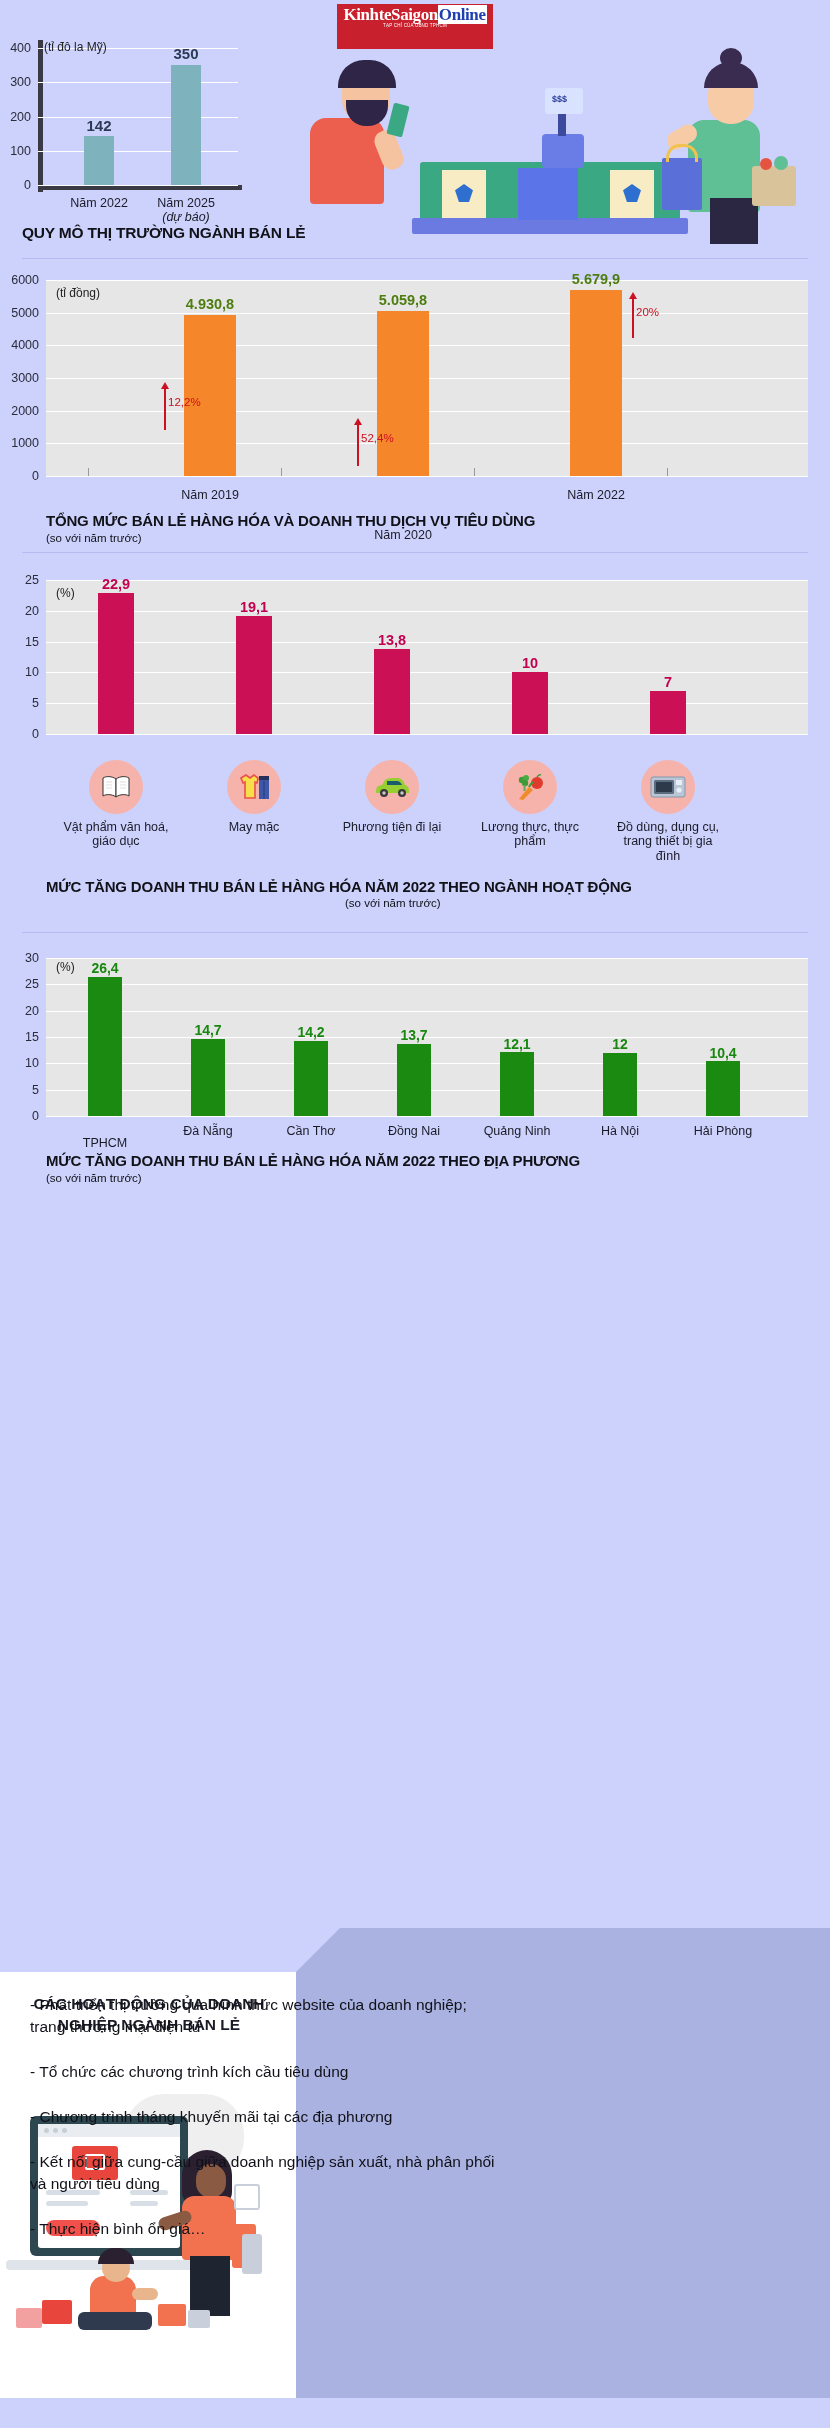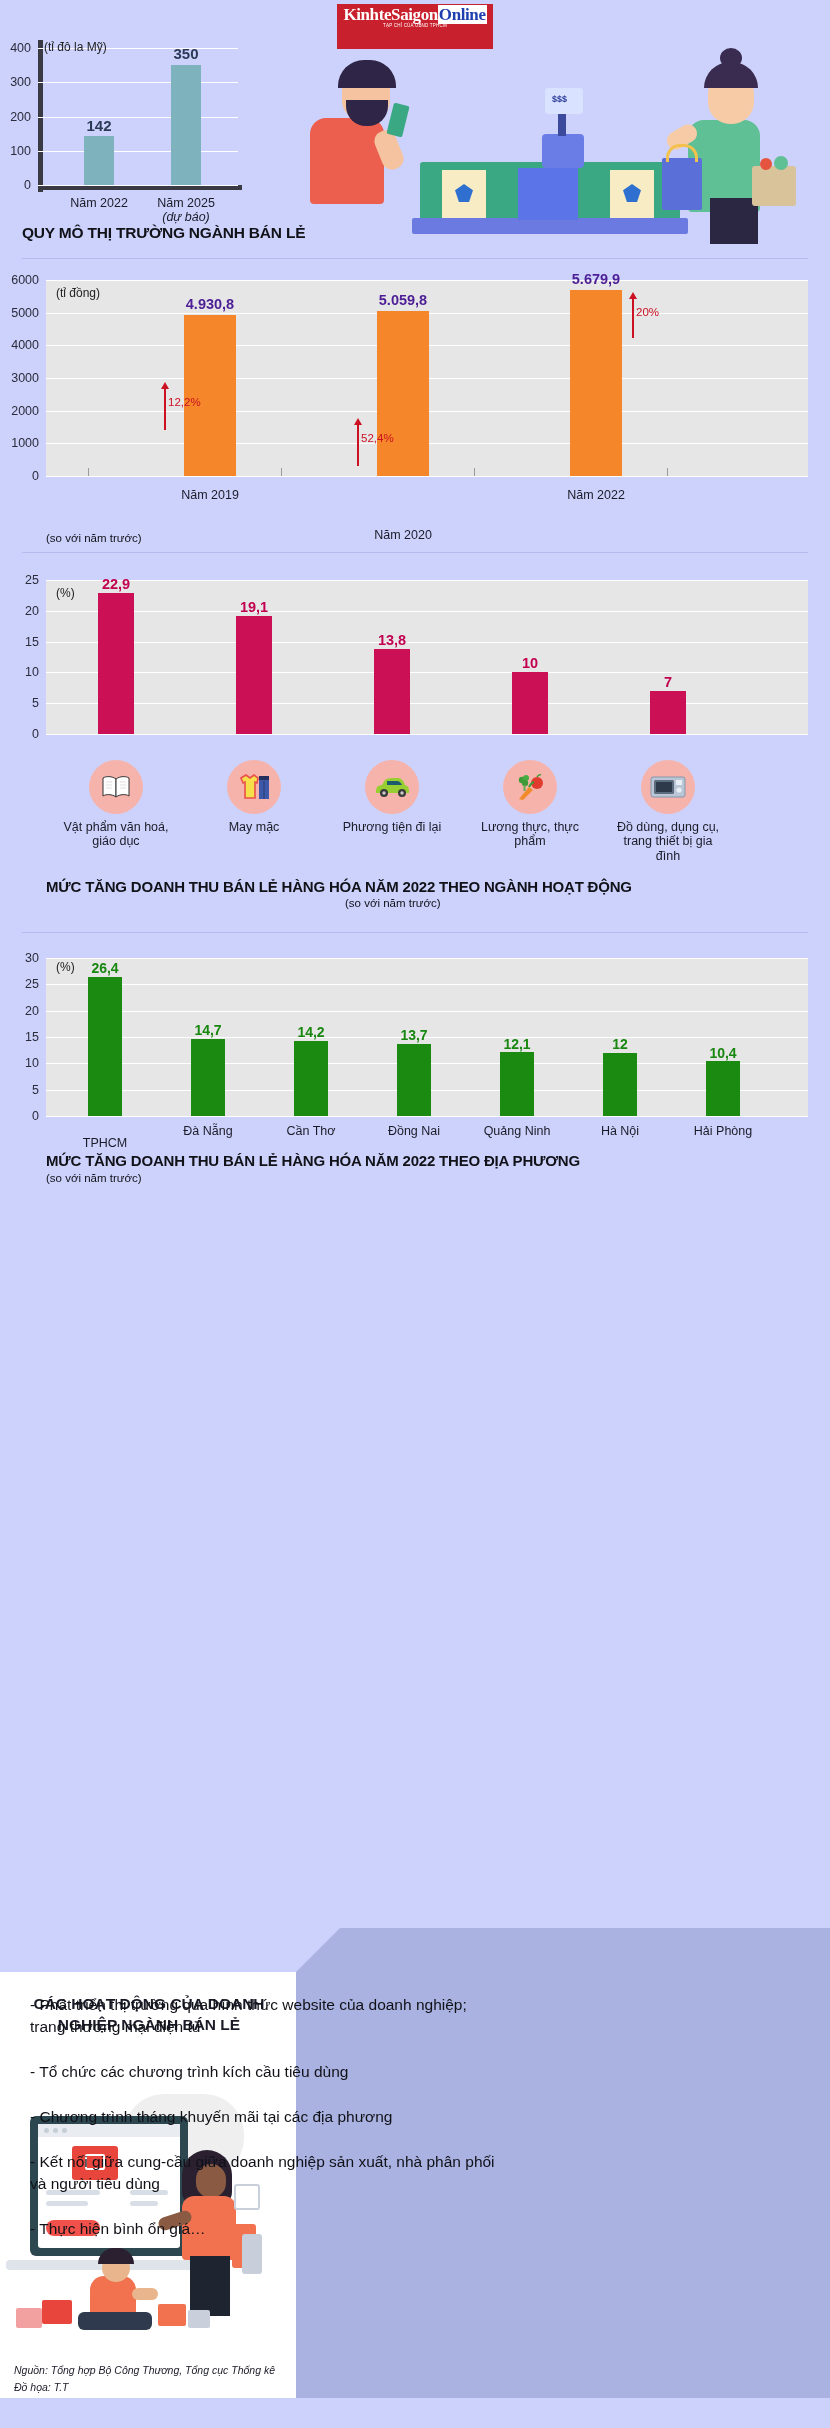"5.679,9" #c2 .bar-value { color: #4c1d95 -> #4d7c0f }
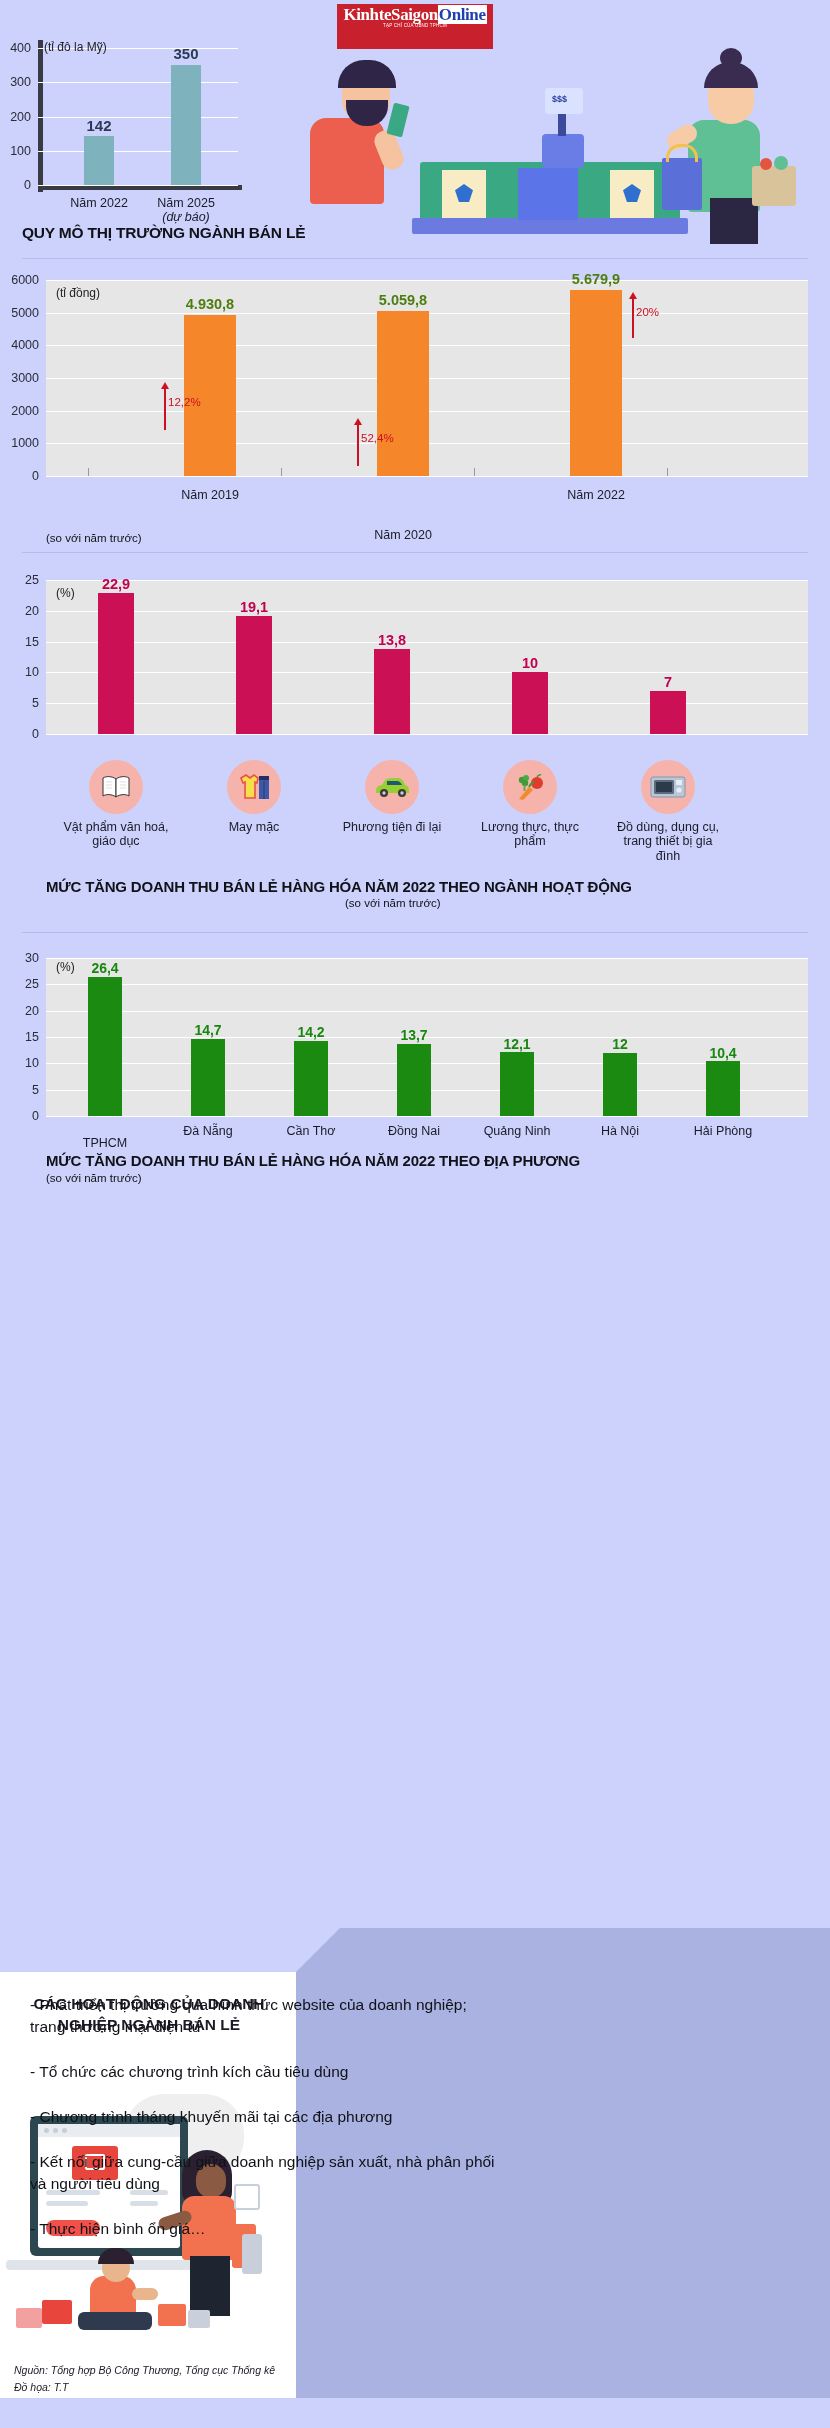"TỔNG MỨC BÁN LẺ HÀNG" div.chart-title { html: none -> <div>TỔNG MỨC BÁN LẺ HÀNG HÓA VÀ DOANH THU DỊCH VỤ TIÊU DÙNG</div> }
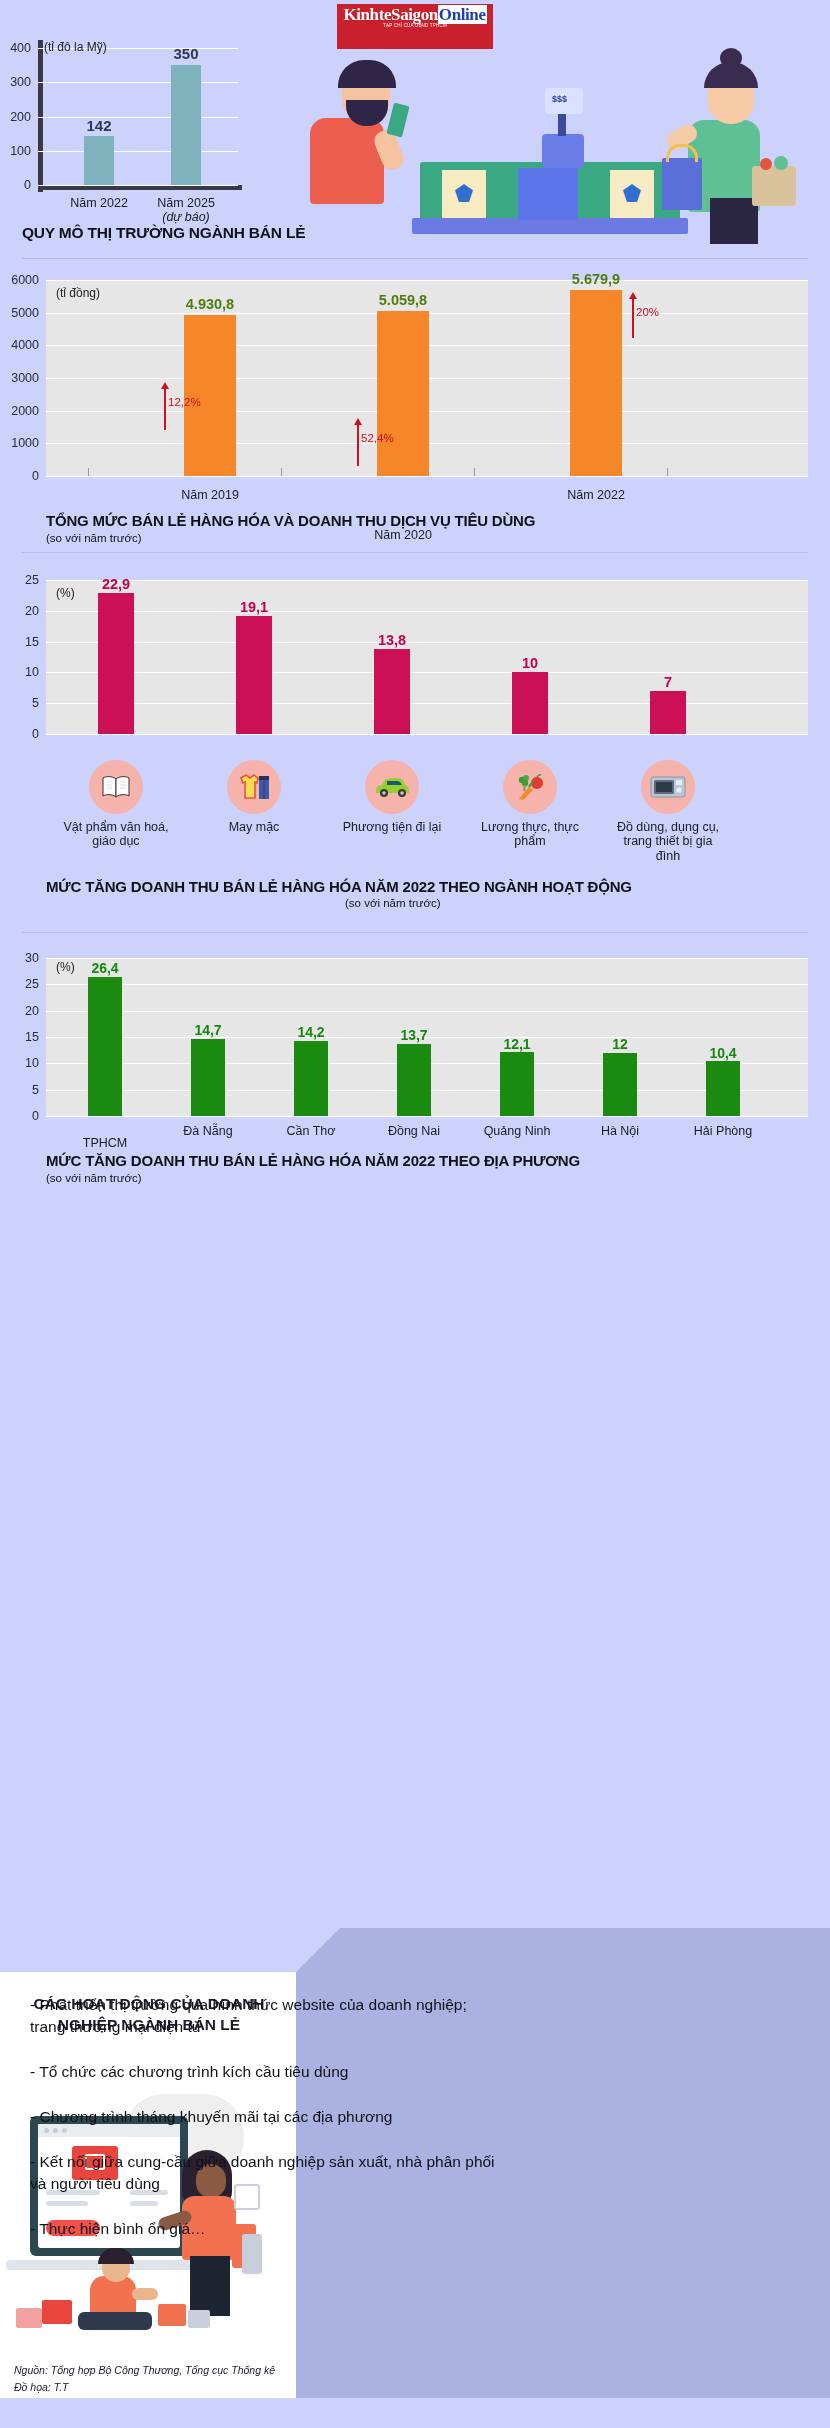"Nguồn: Tổng hợp Bộ Công" div.footer { html: <div> <div>Nguồn: Tổng hợp Bộ Công Thương, Tổng cục Thống kê</div> <div>Đồ họa: T.T</div> </div> -> none }
